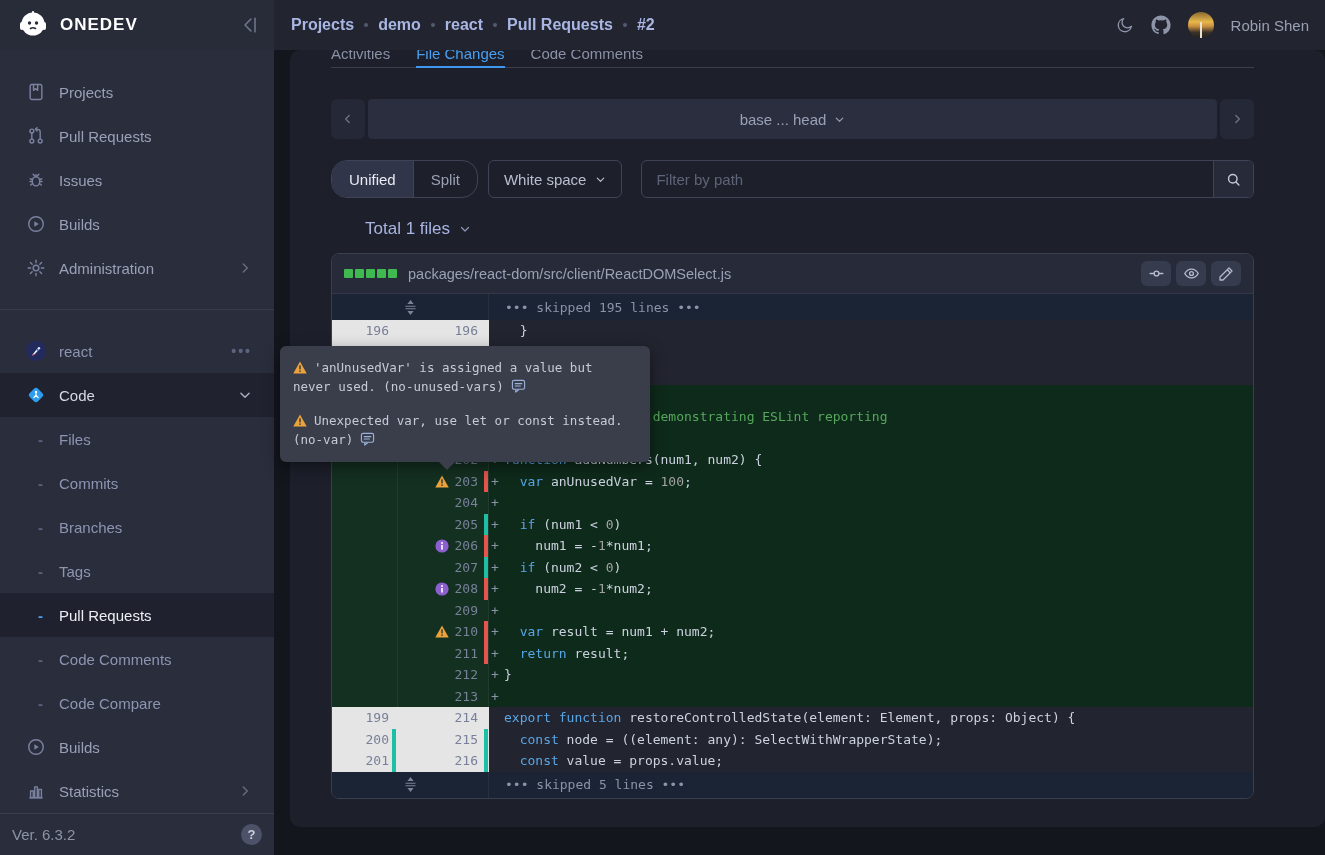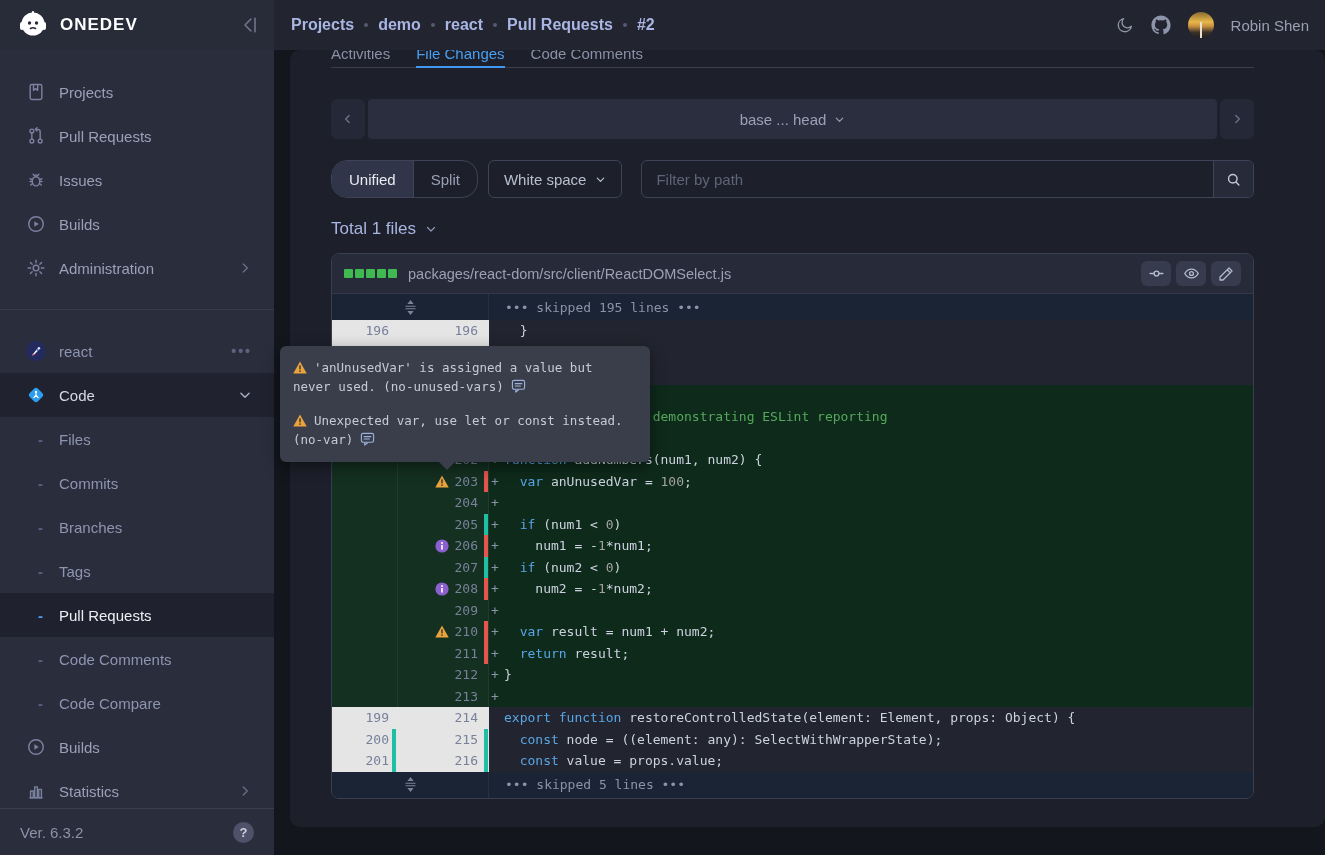"Total 1 files" .total-row { margin-left: none -> 34px }
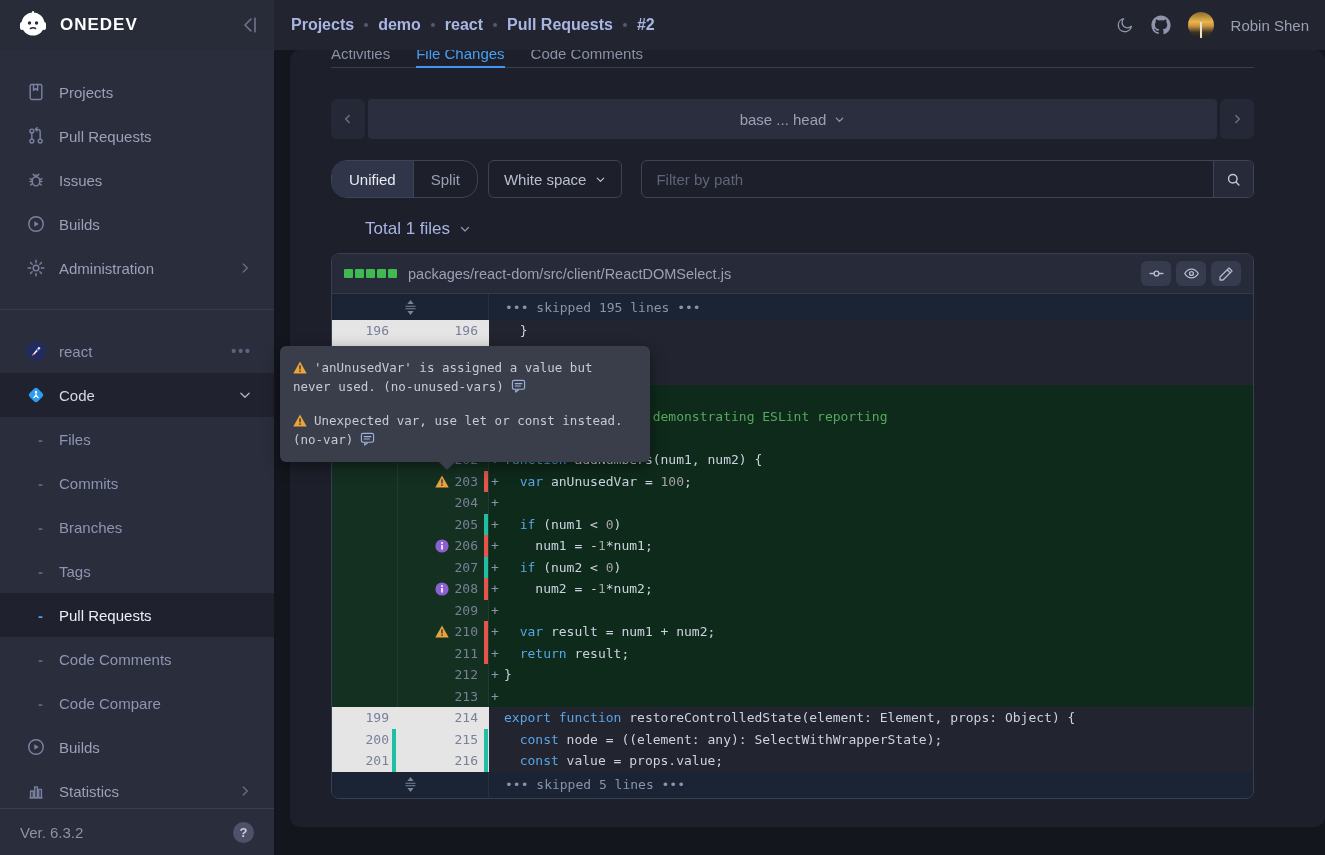"Ver. 6.3.2" .side-footer { height: 47px -> 42px; padding: 0 20px -> 0 12px }
